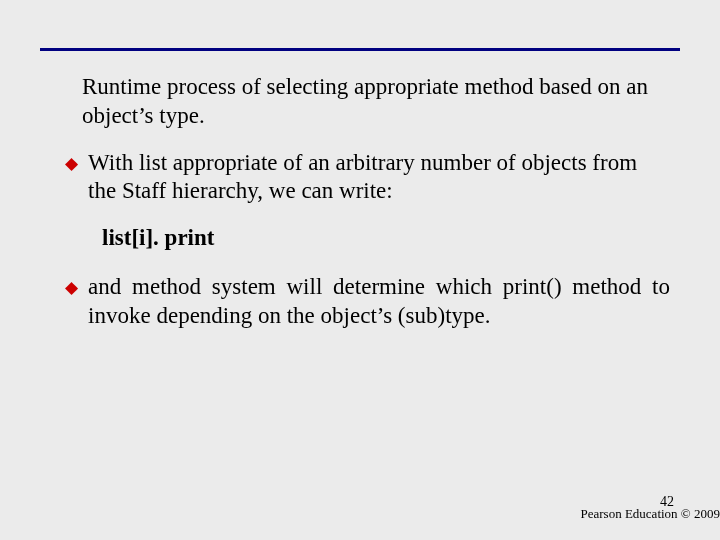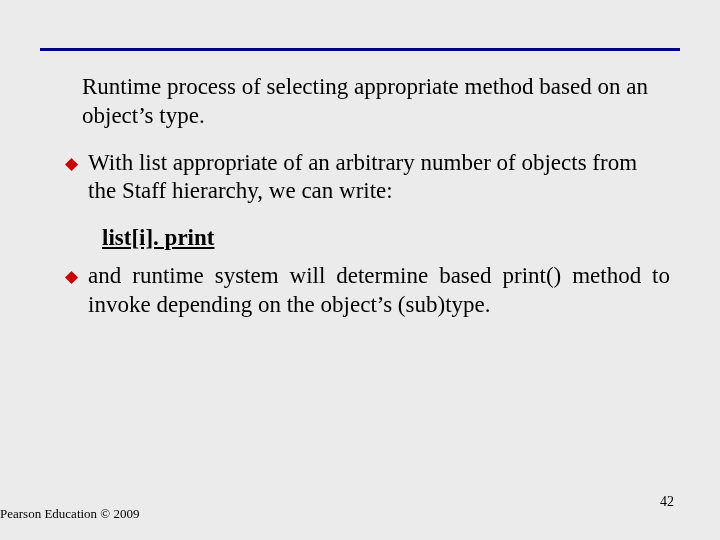"list[i]. print" .code { margin: 10px 0 9px 62px -> 10px 0 20px 62px; text-decoration: underline -> none }
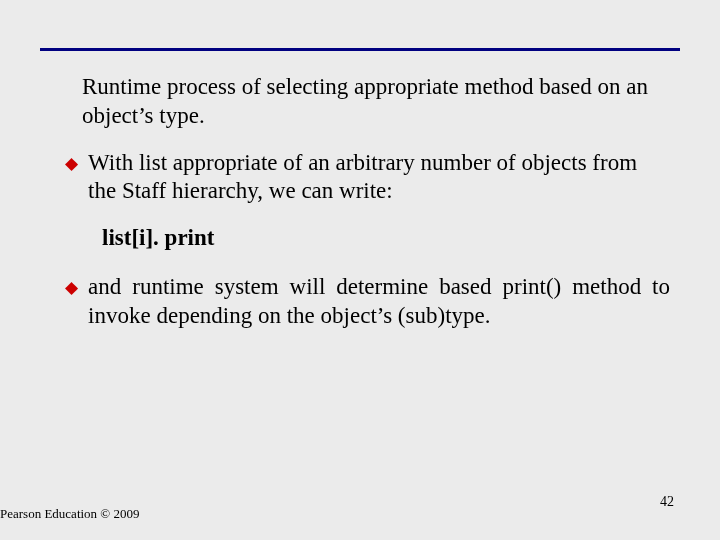"and runtime system will determine" span.txt { text: runtime system will determine based -> method system will determine which }
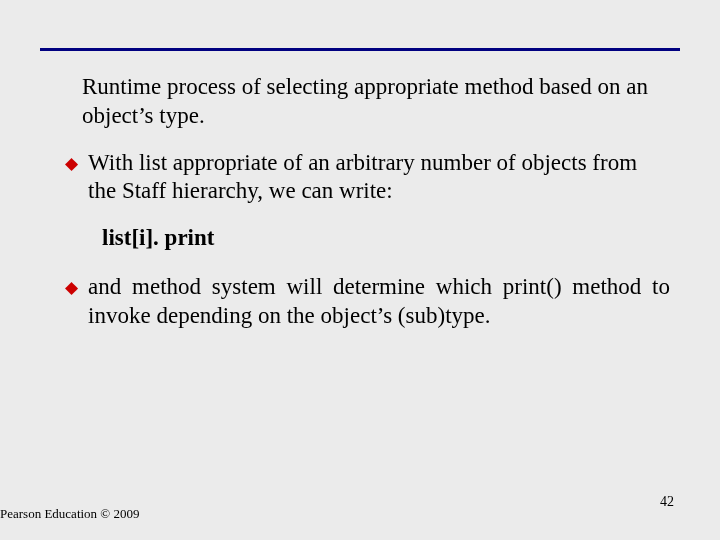"Pearson Education © 2009" .footer { text-align: left -> right }
